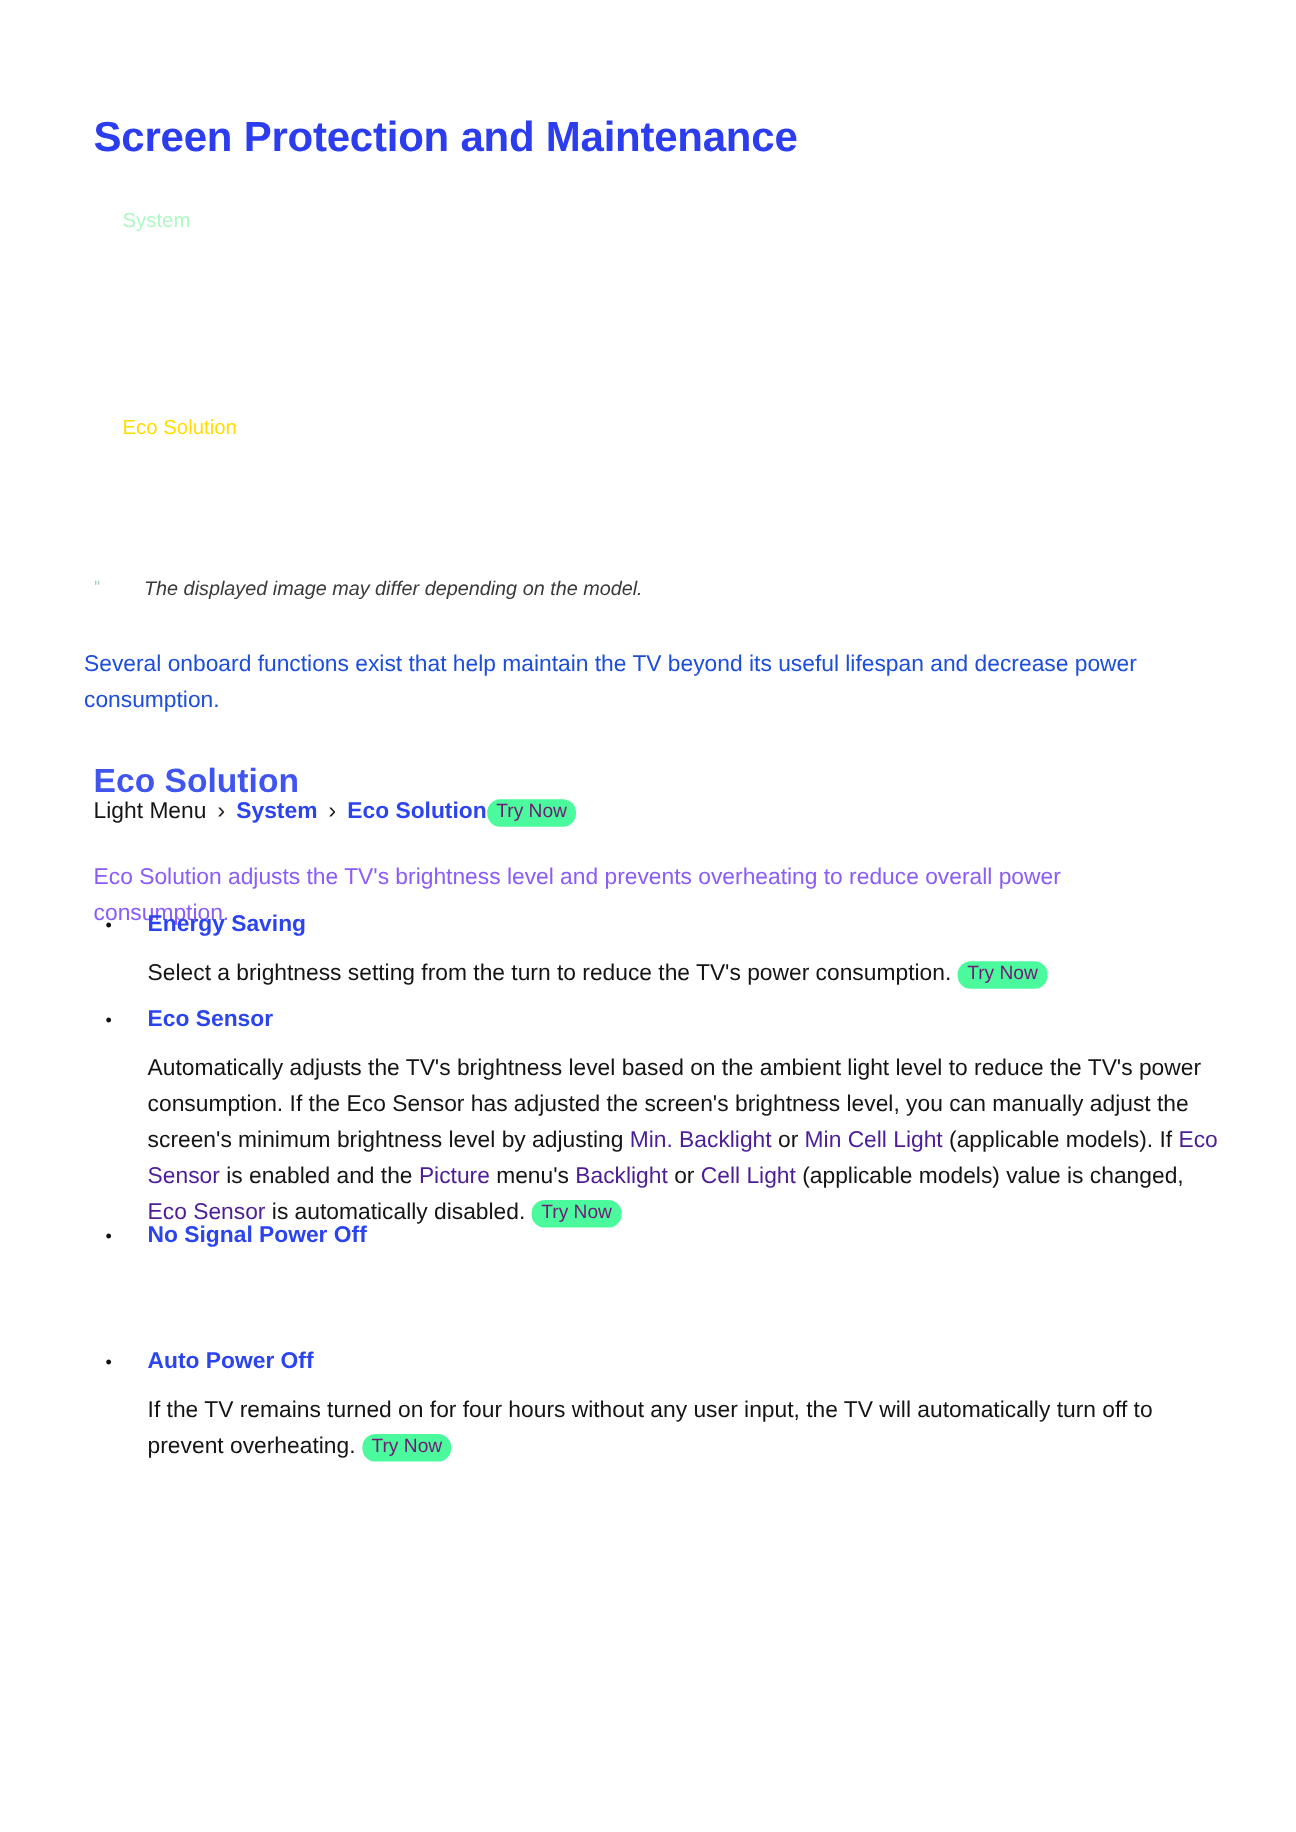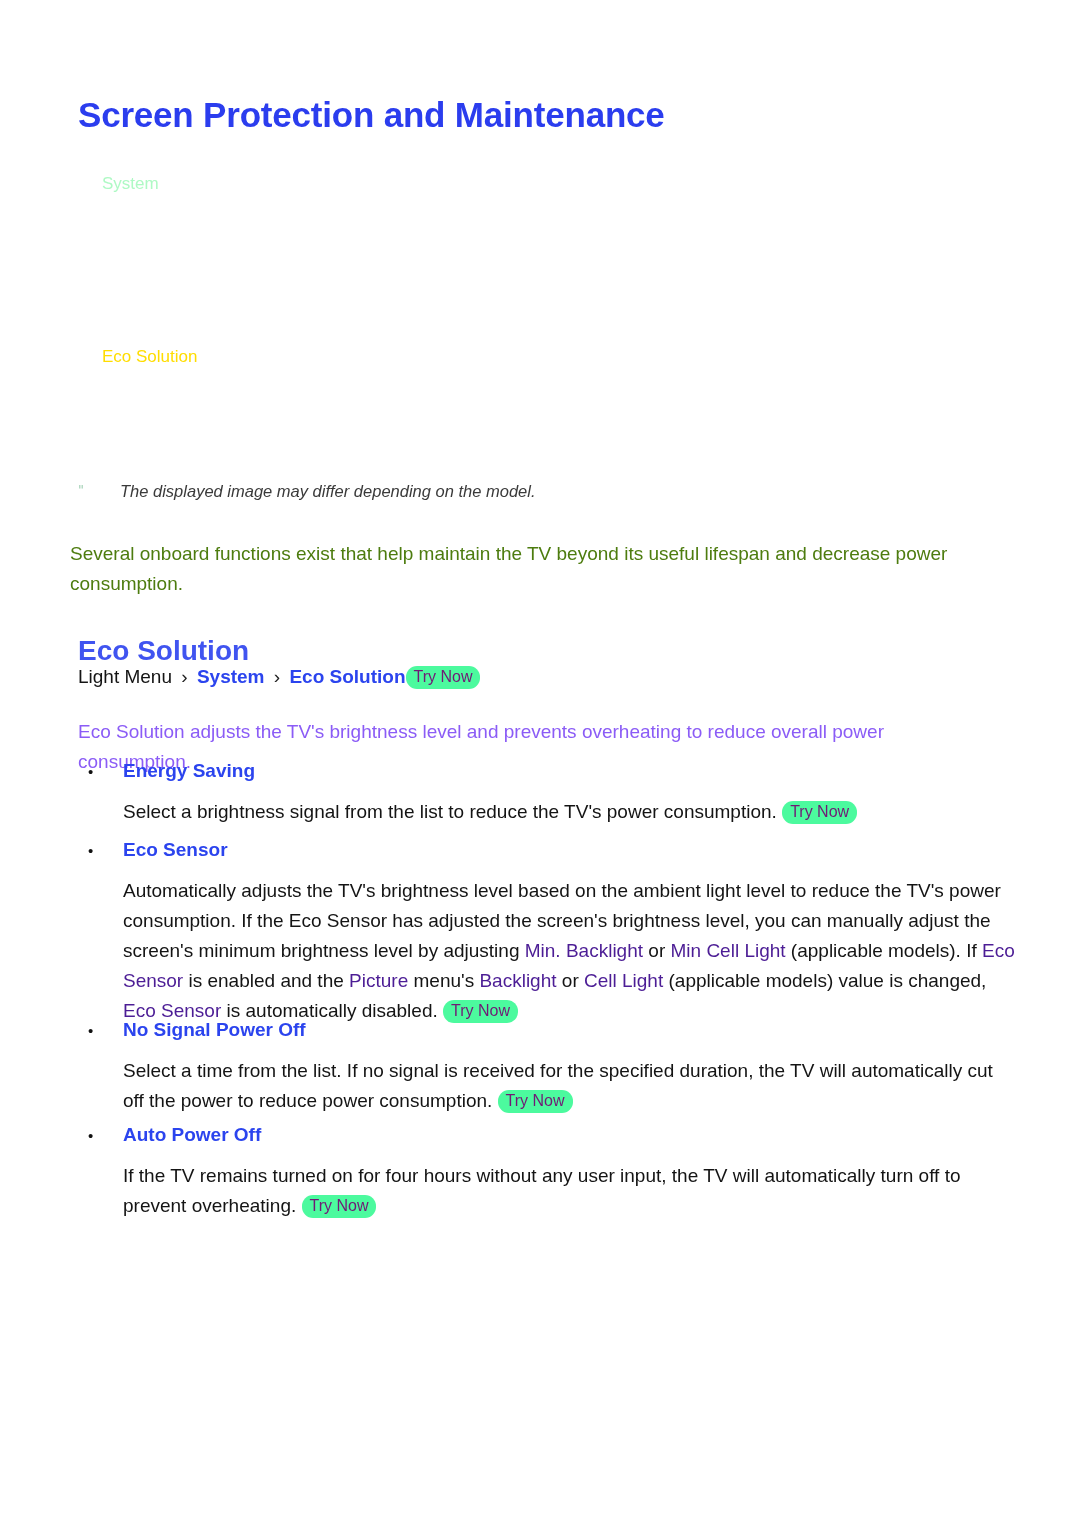"Several onboard functions exist that" .intro-para { color: #4d7c0f -> #1d4ed8 }
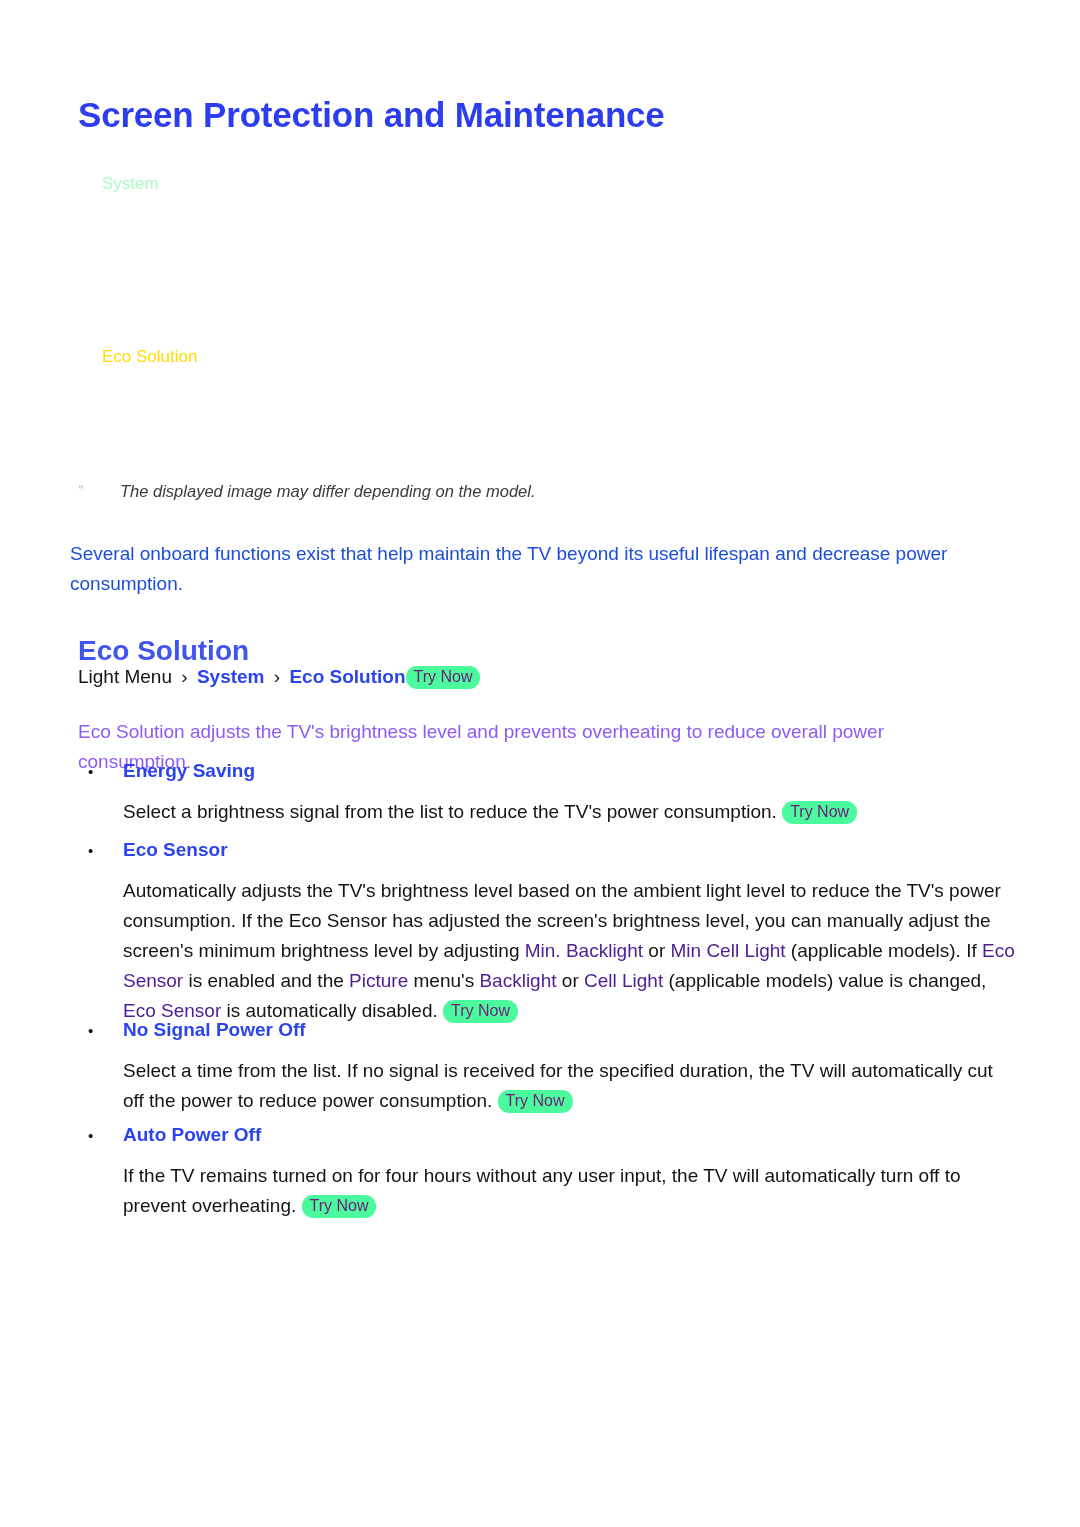"Select a brightness signal from" span { text: signal from the list -> setting from the turn }
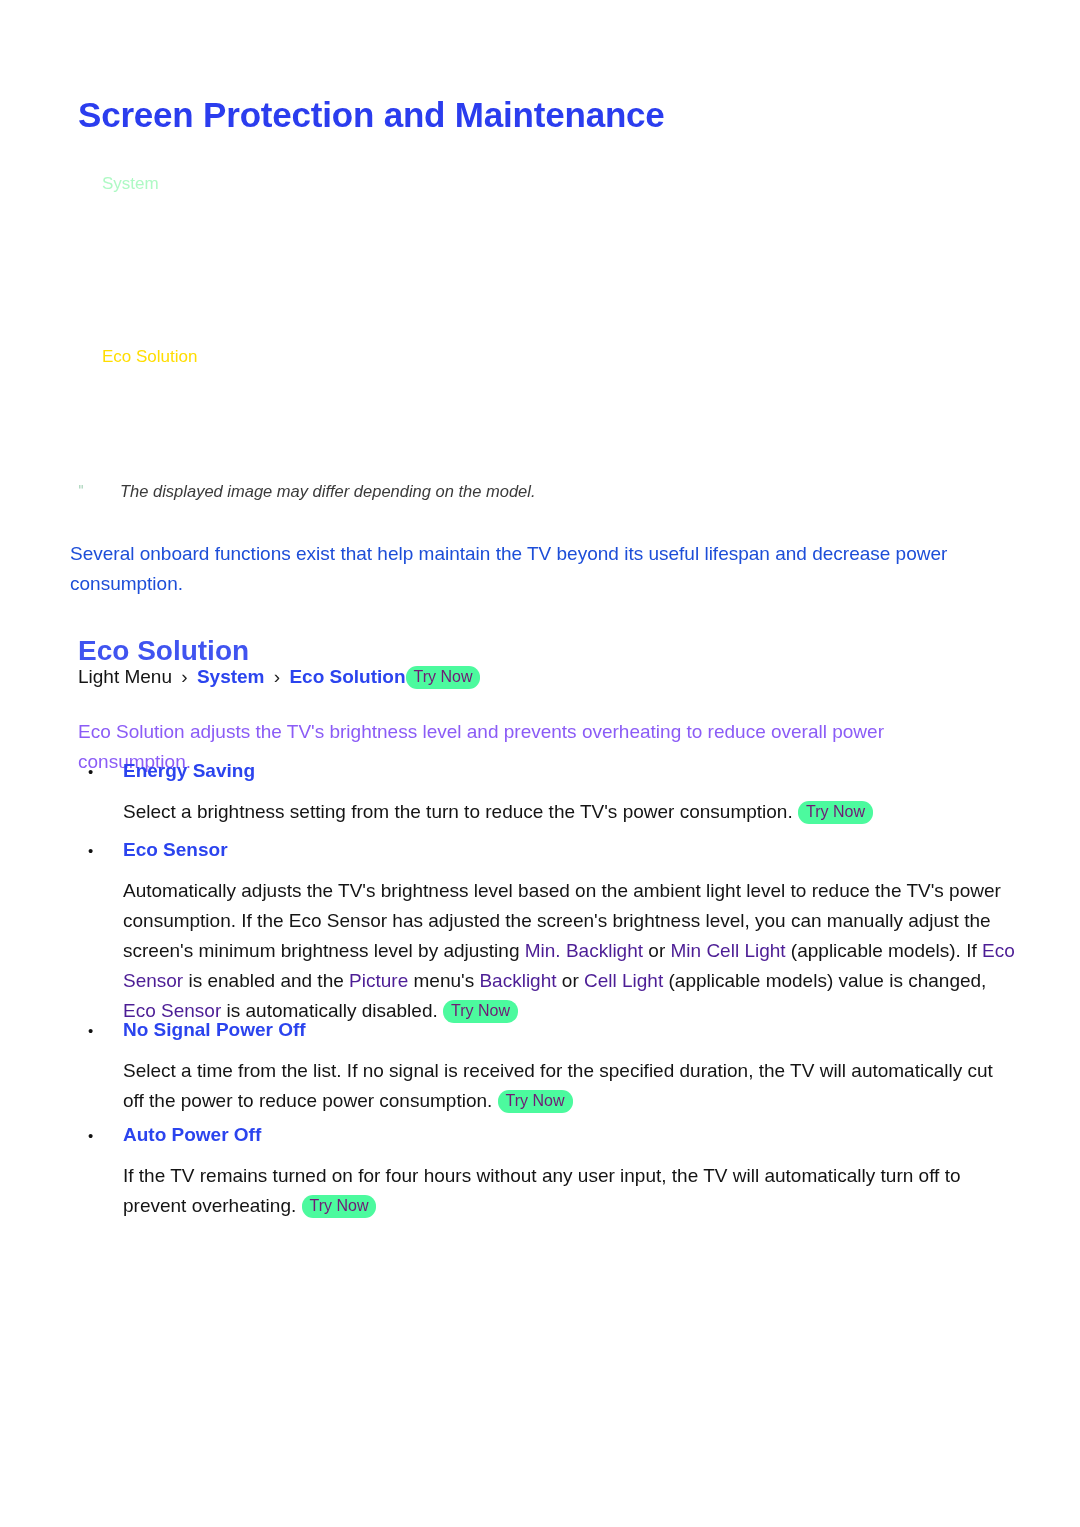"Select a time from the" div.bullet-body { html: <div><span>Select a time from the list. If no signal is received for the specified duration, the TV will automatically cut off the power to reduce power consumption.</span> <span>Try Now</span></div> -> none }
